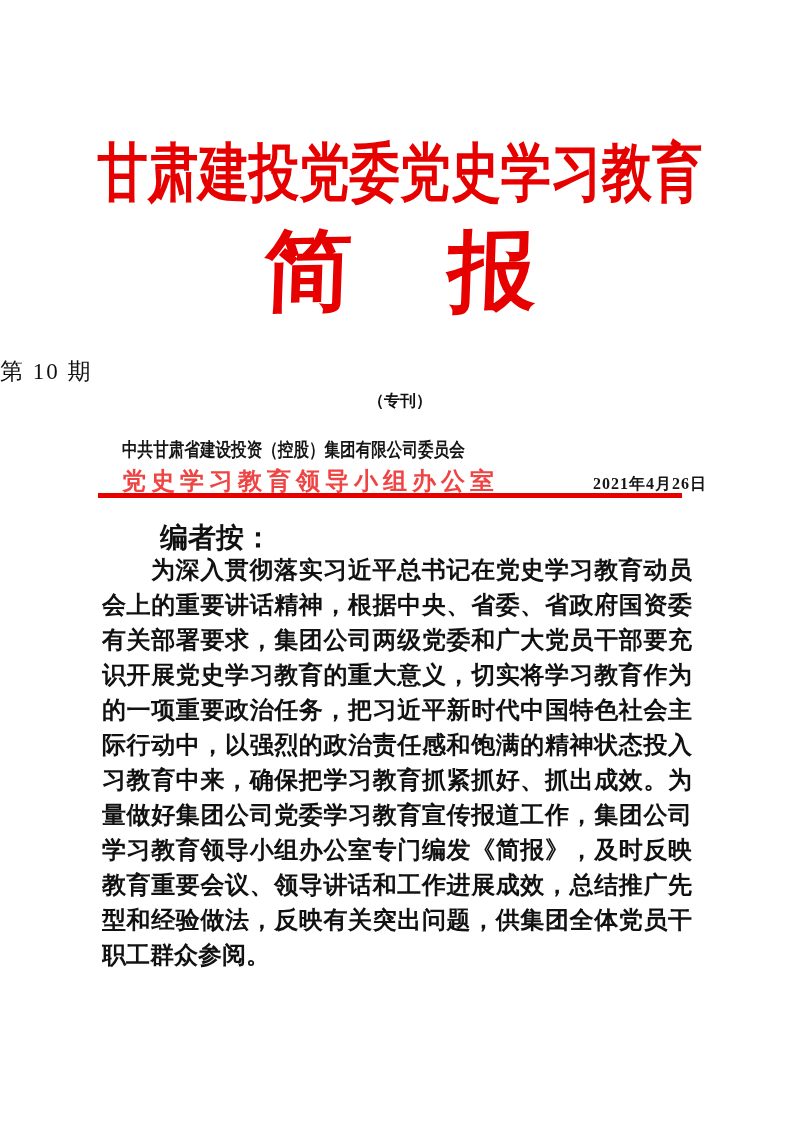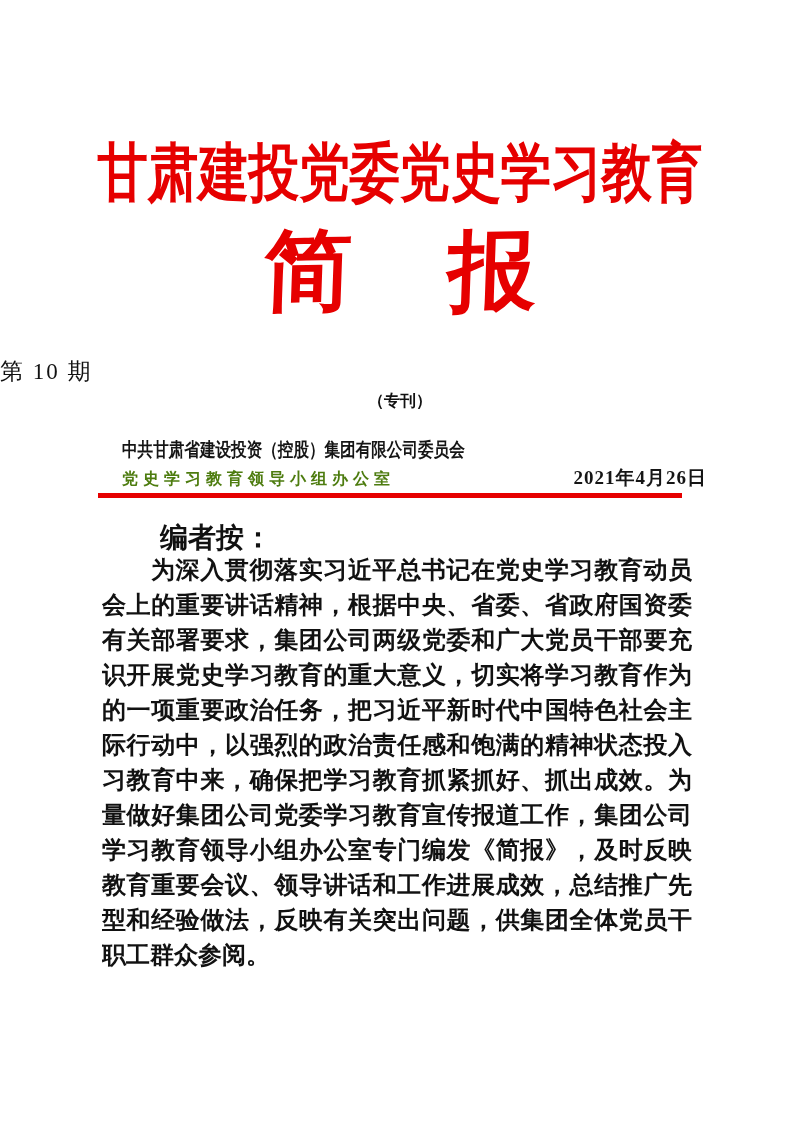"党史学习教育领导小组办公室" .issuer-line2 { color: #4d7c0f -> #ef4444; font-size: 16px -> 24px }
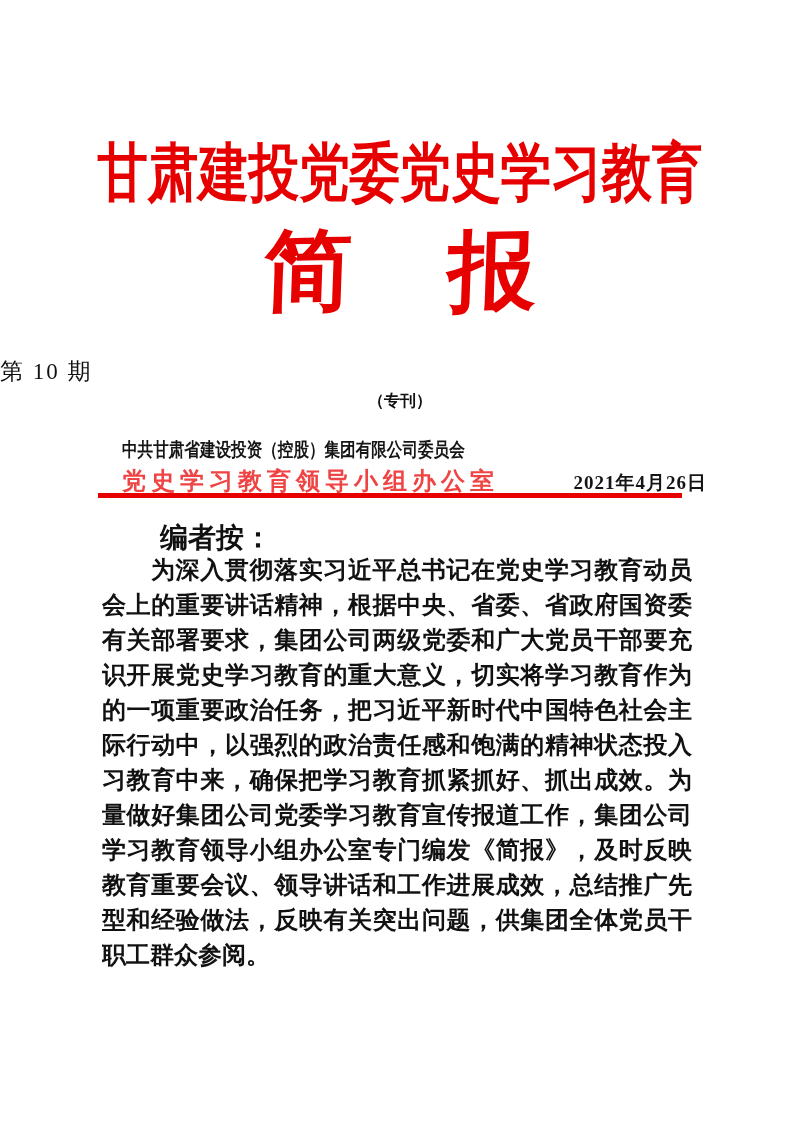"2021年4月26日" .issue-date { font-size: 19px -> 16px }
